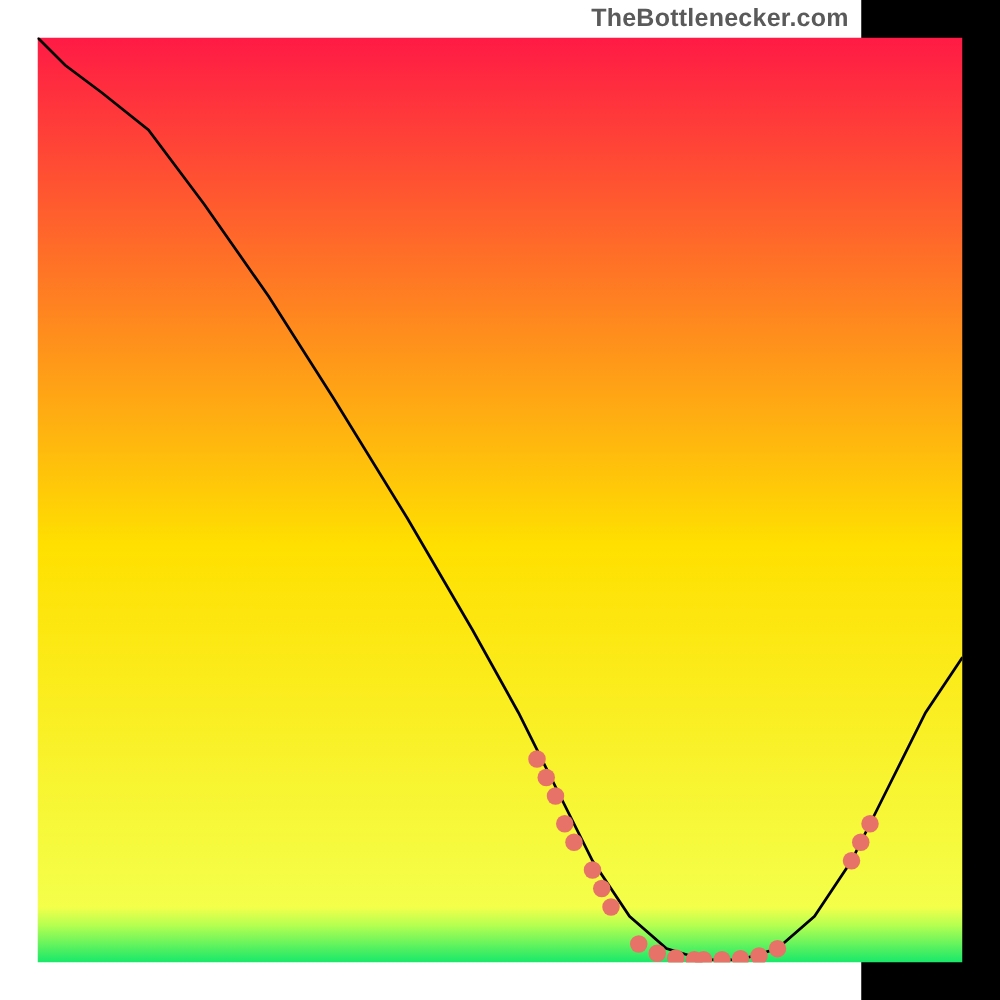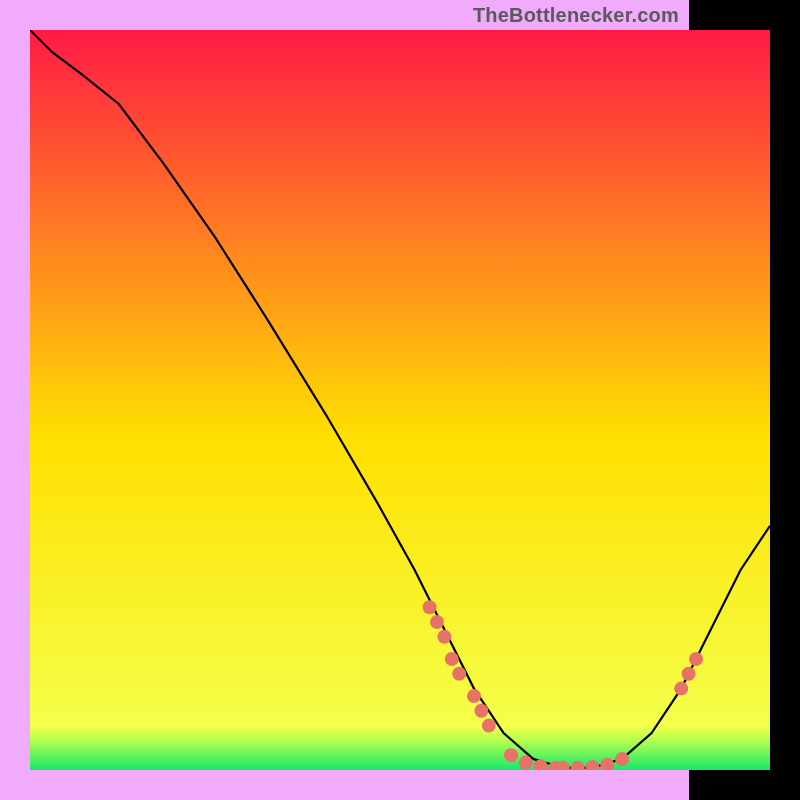"TheBottlenecker.com" .container { background: #f0abfc -> #ffffff }
